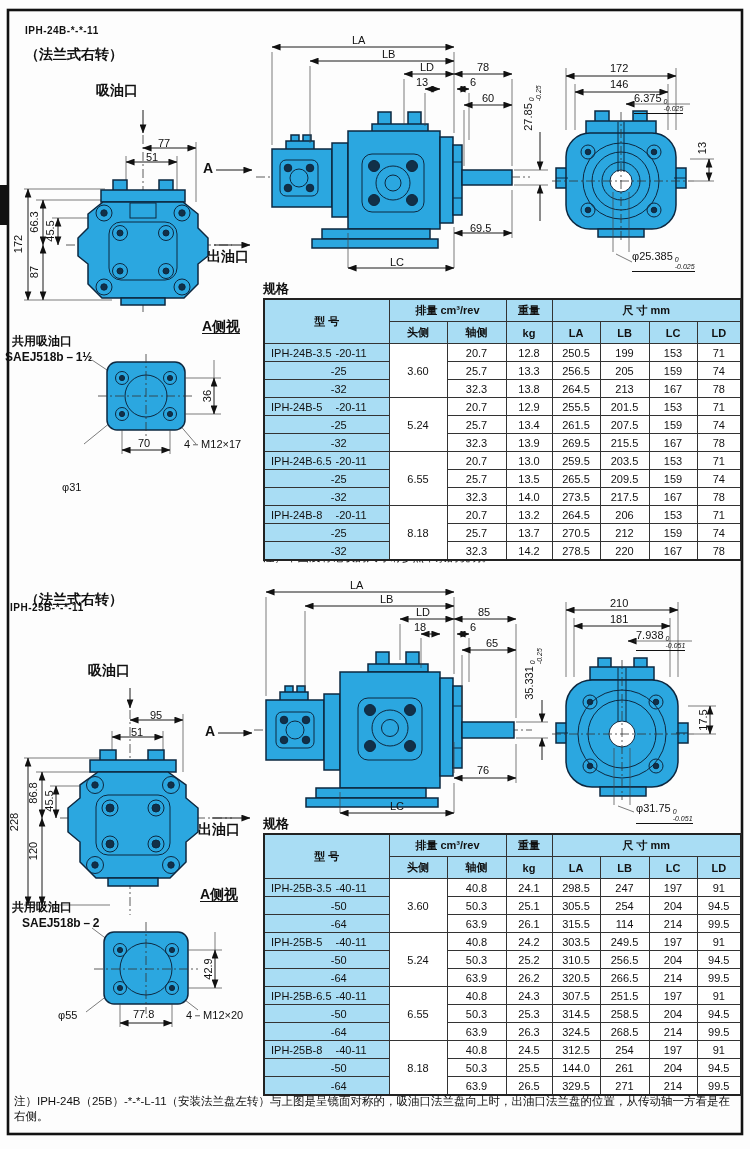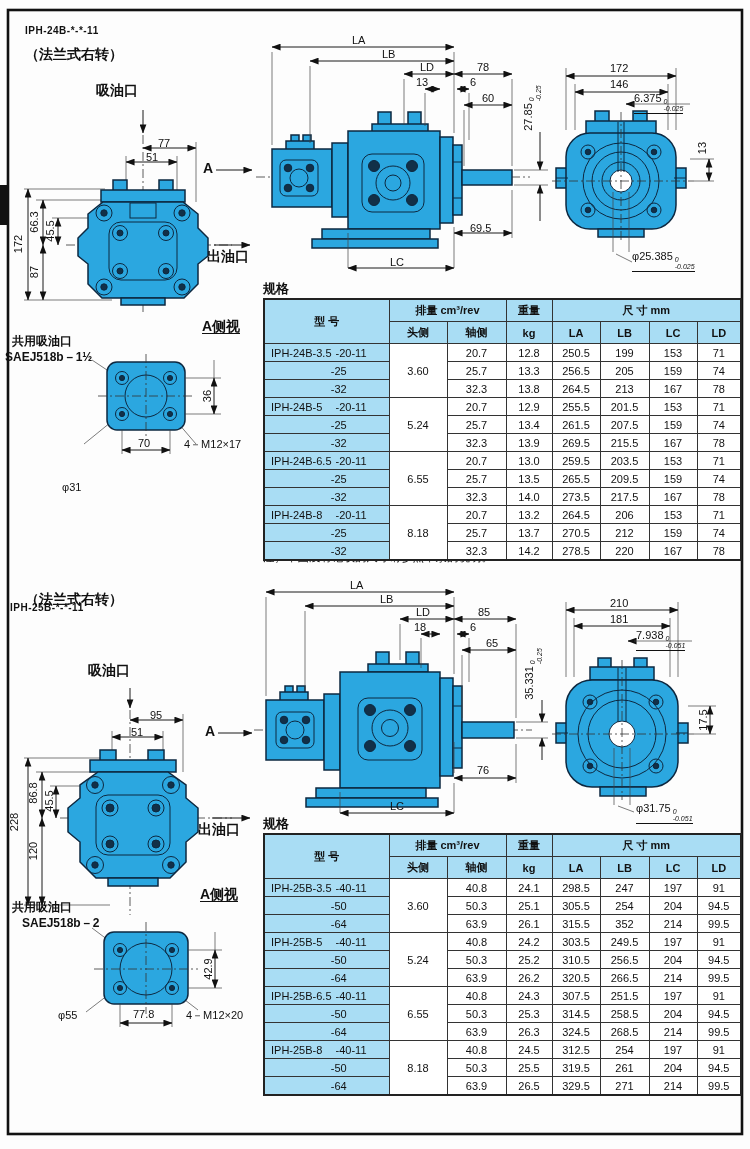"352" td { text: 352 -> 114 }
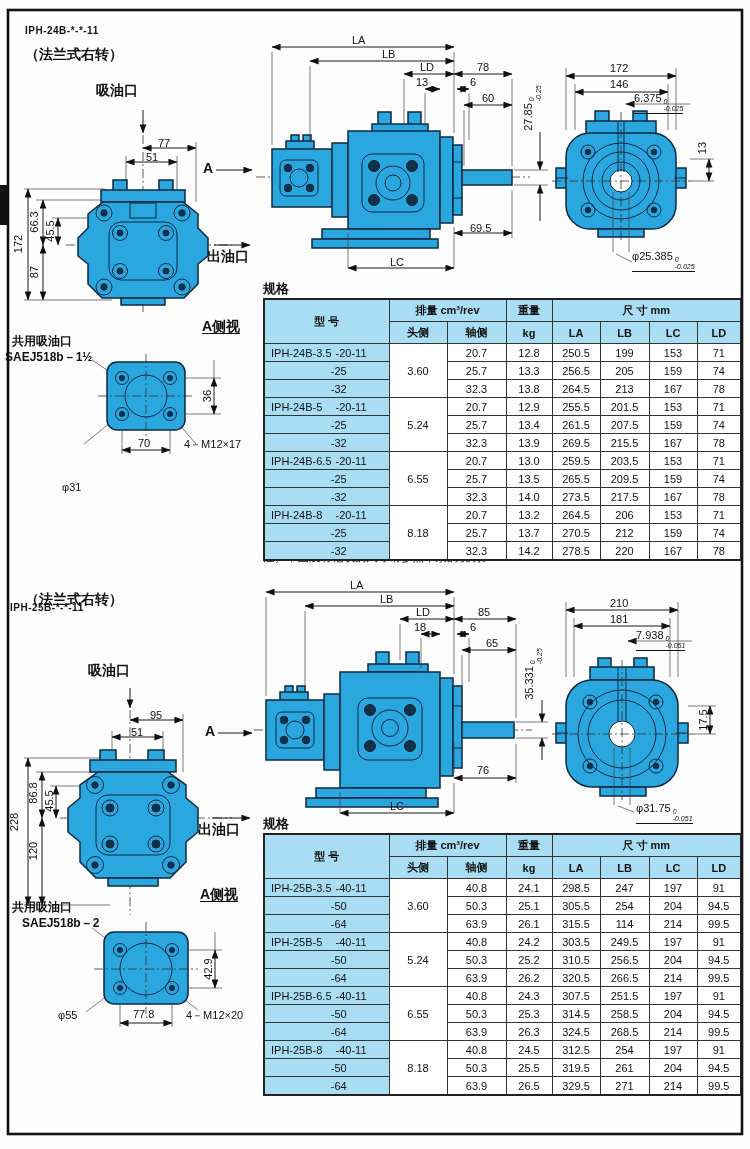"319.5" td { text: 319.5 -> 144.0 }
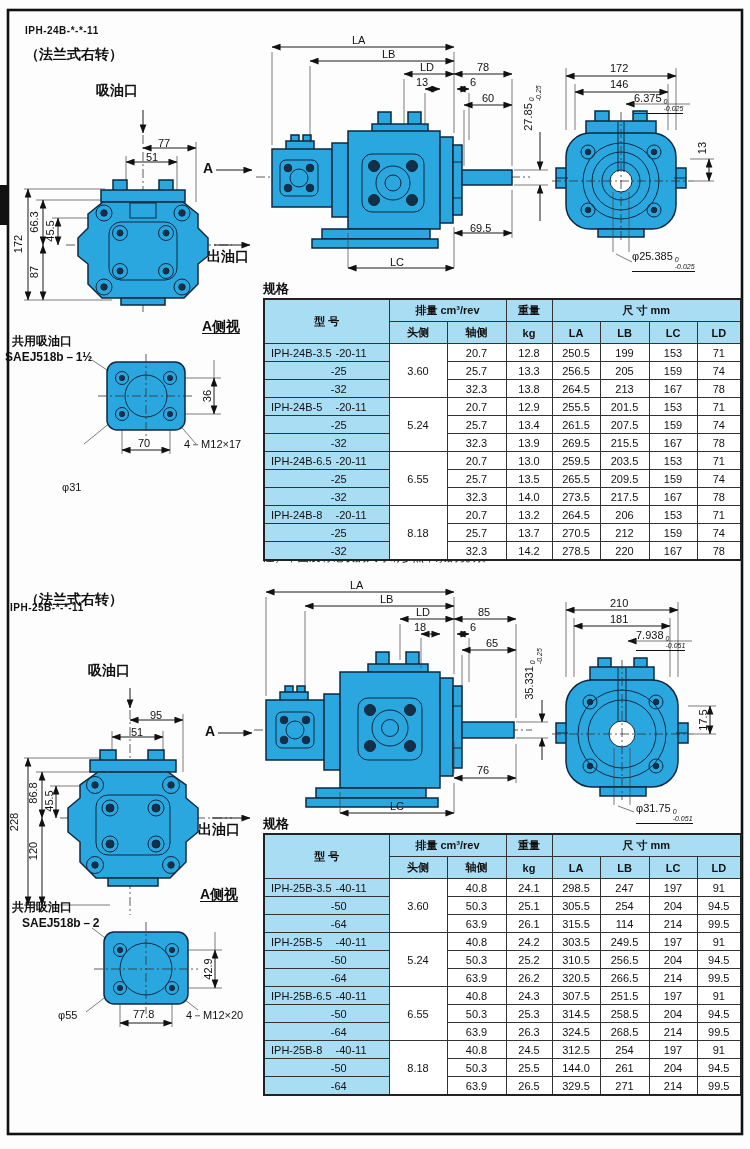"注）IPH-24B（25B）-*-*-L-11（安装法兰盘左转）与上图是呈镜面对" span.note { html: none -> <span>注）IPH-24B（25B）-*-*-L-11（安装法兰盘左转）与上图是呈镜面对称的，吸油口法兰盘向上时，出油口法兰盘的位置，从传动轴一方看是在右侧。</span> }
